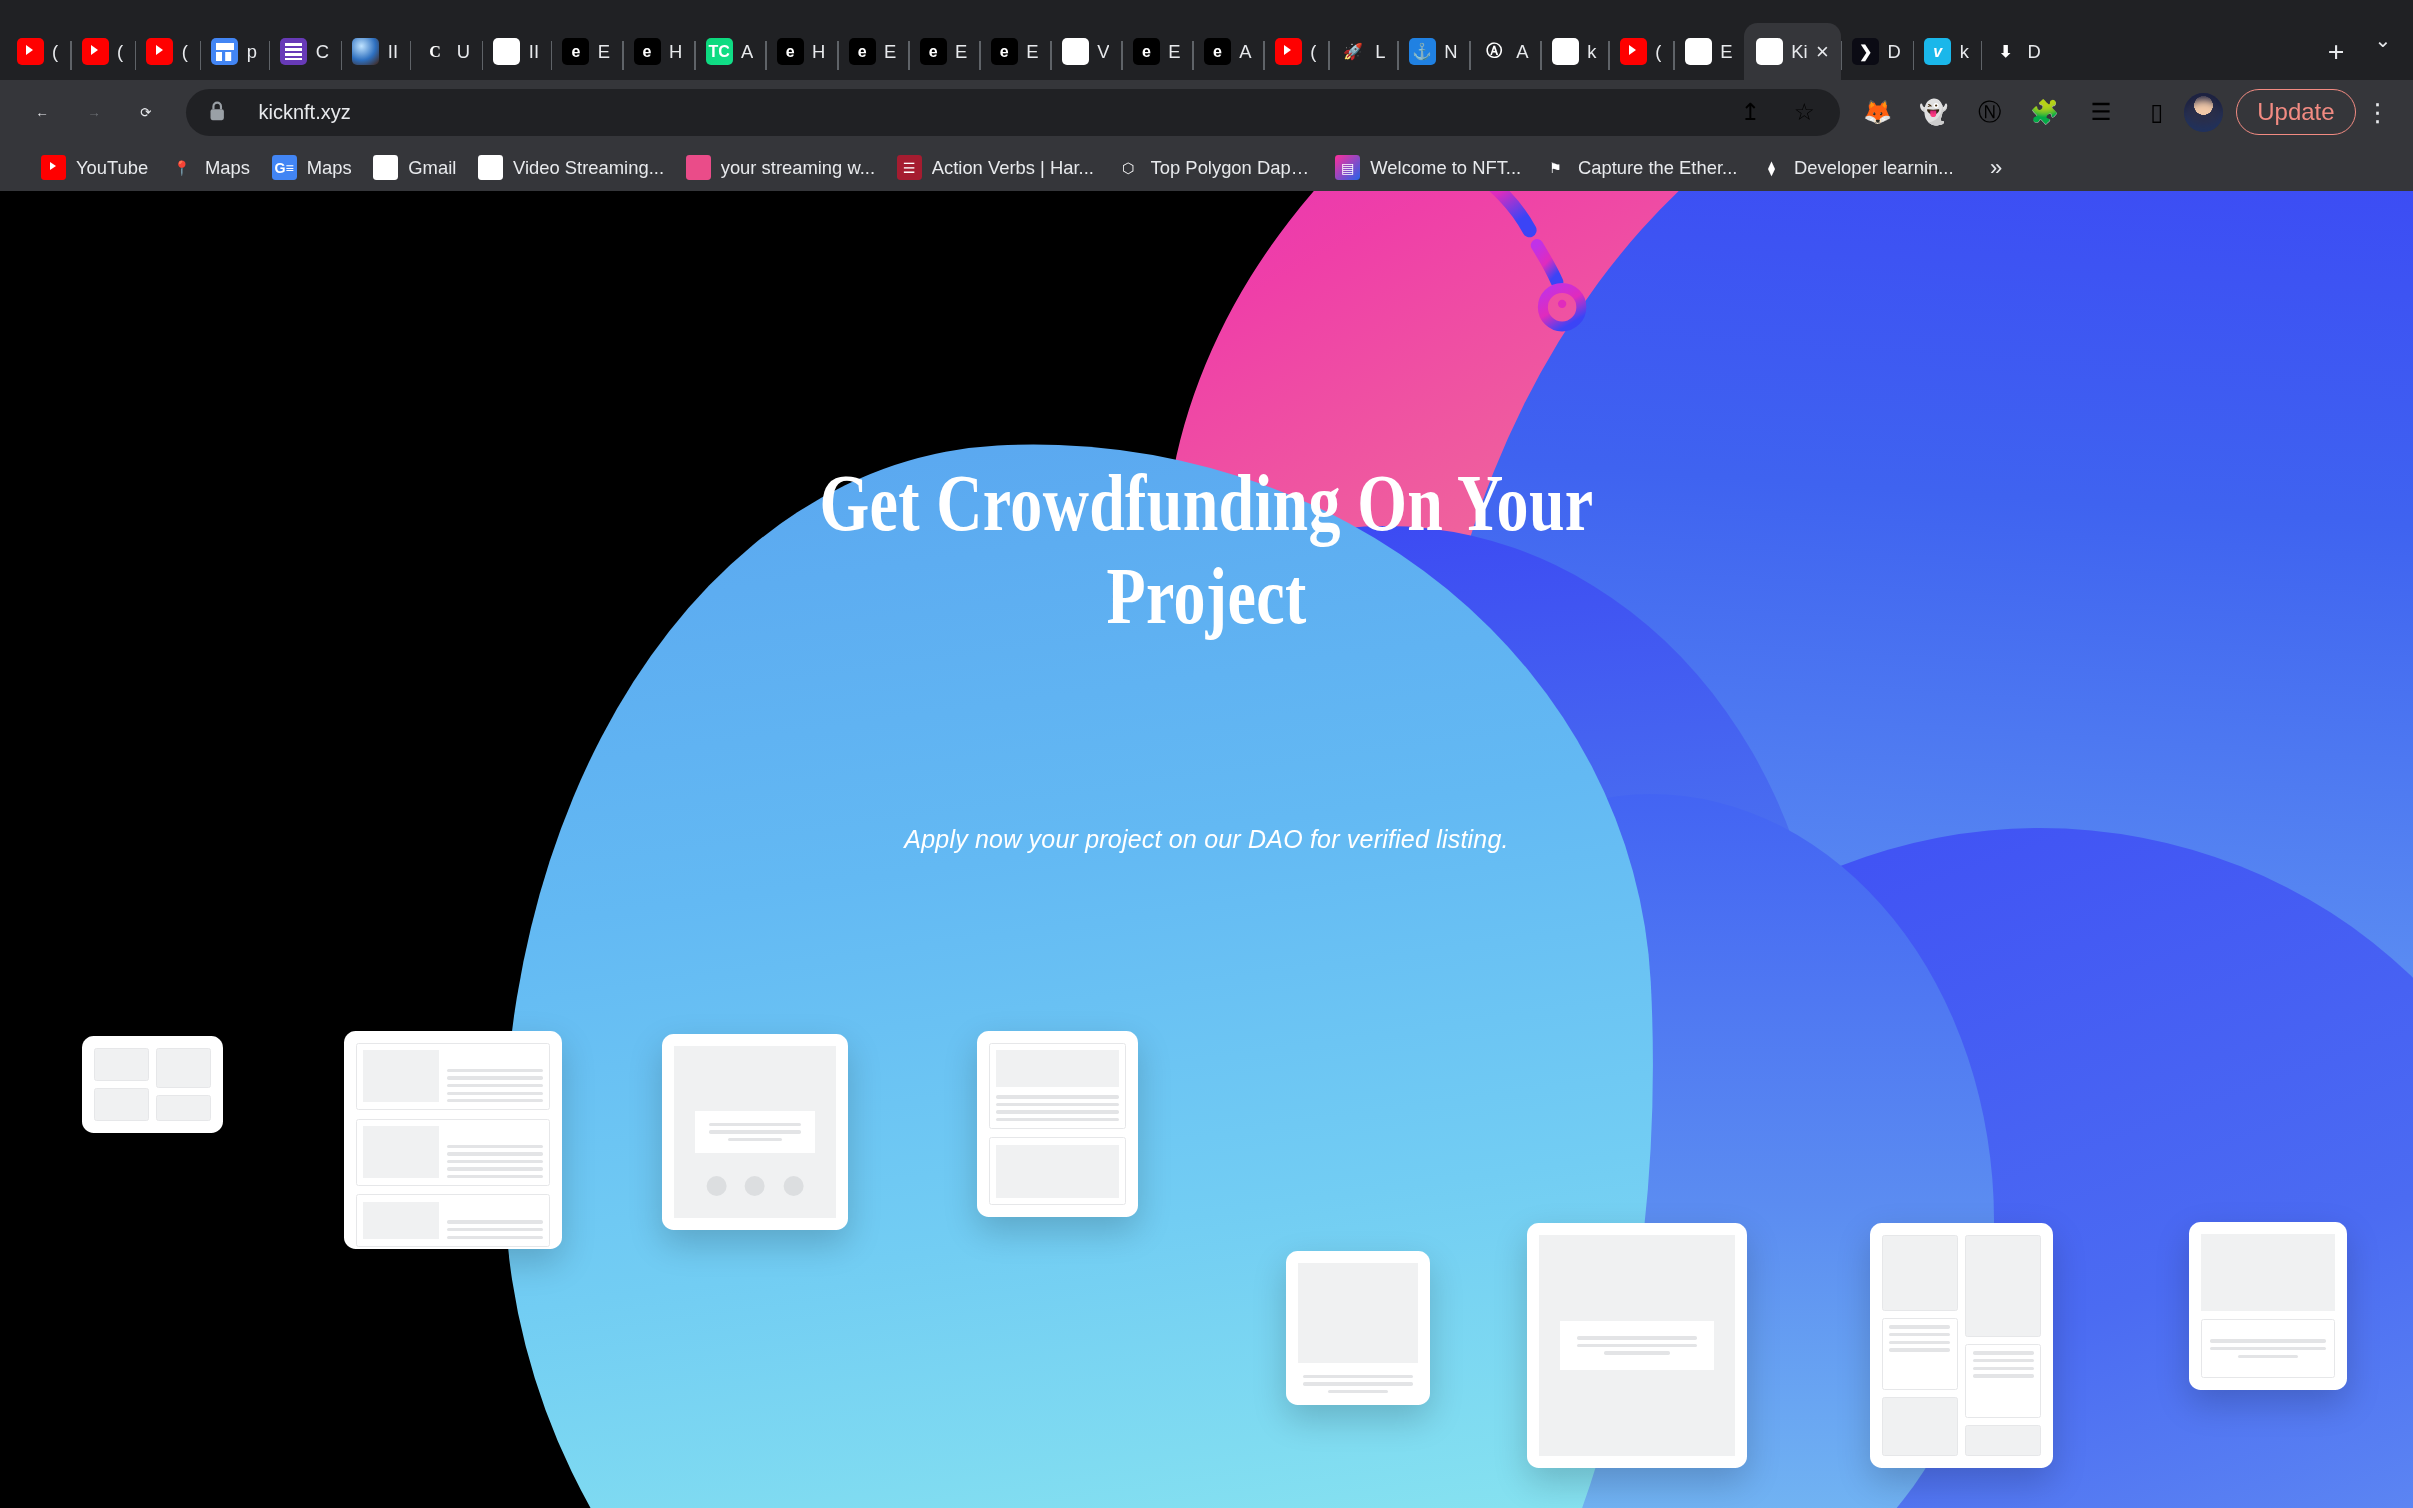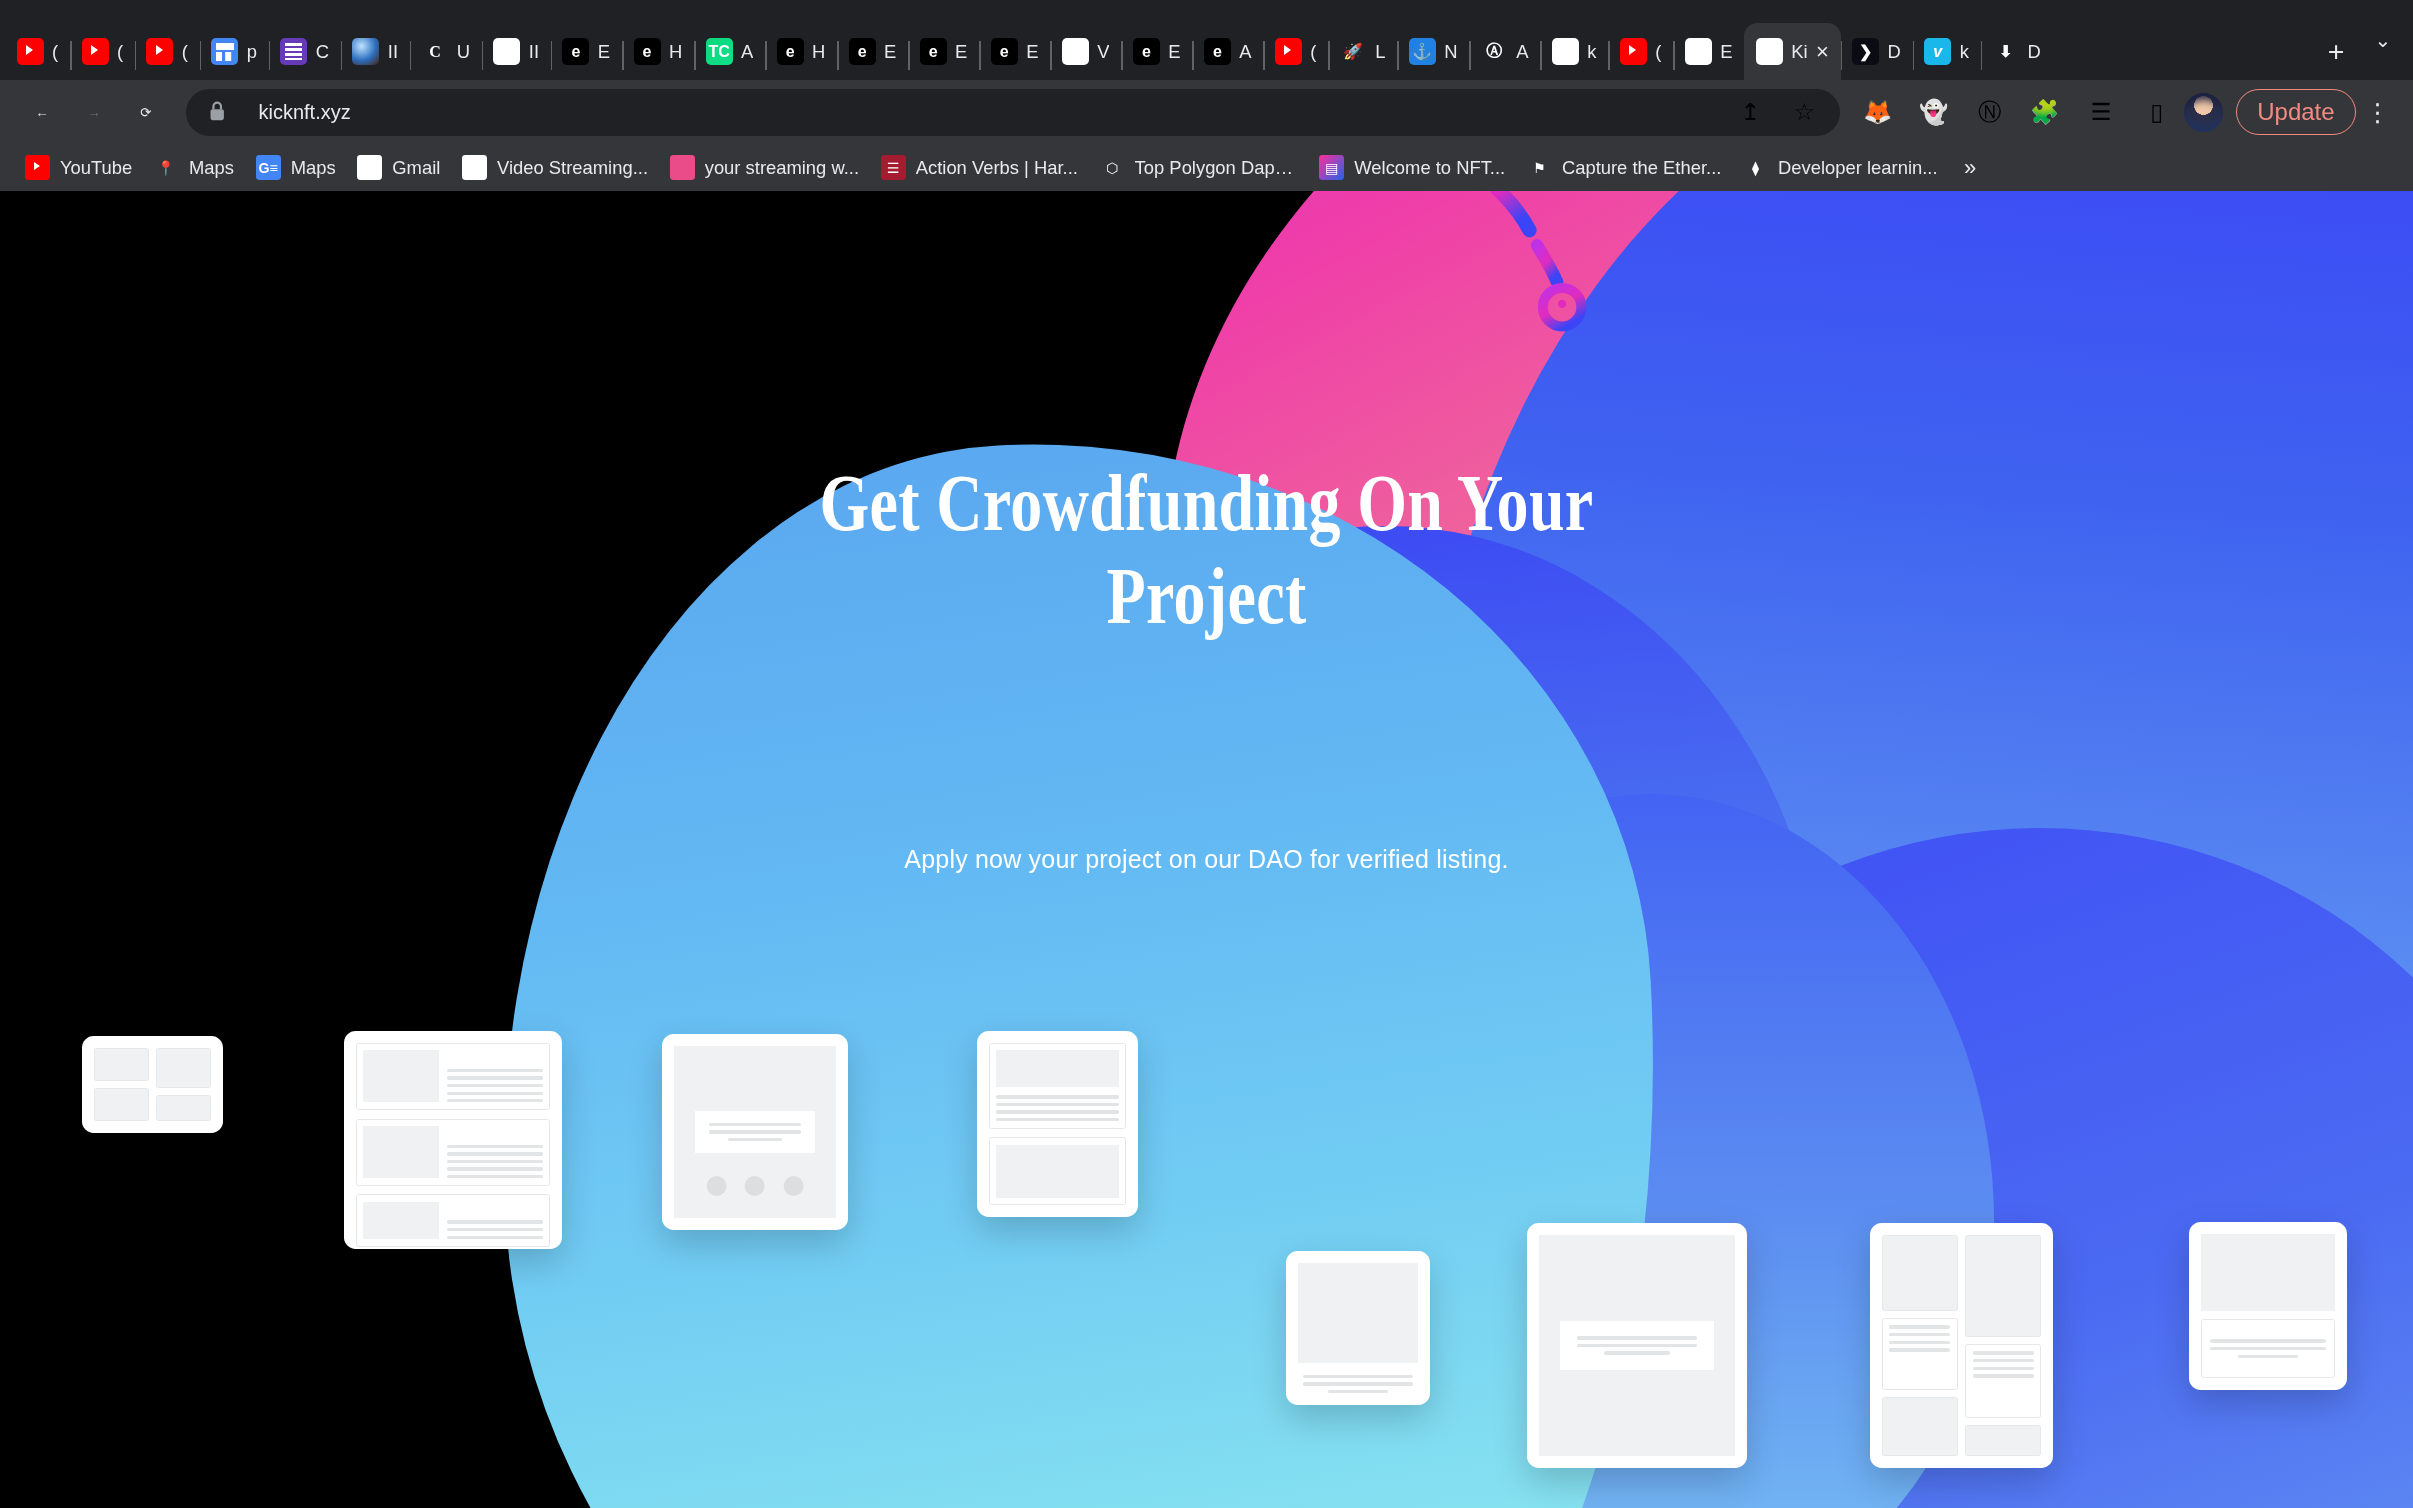"YouTube" .bookmarks { gap: 3px -> 13px; padding: 0 15px -> 0 31px }
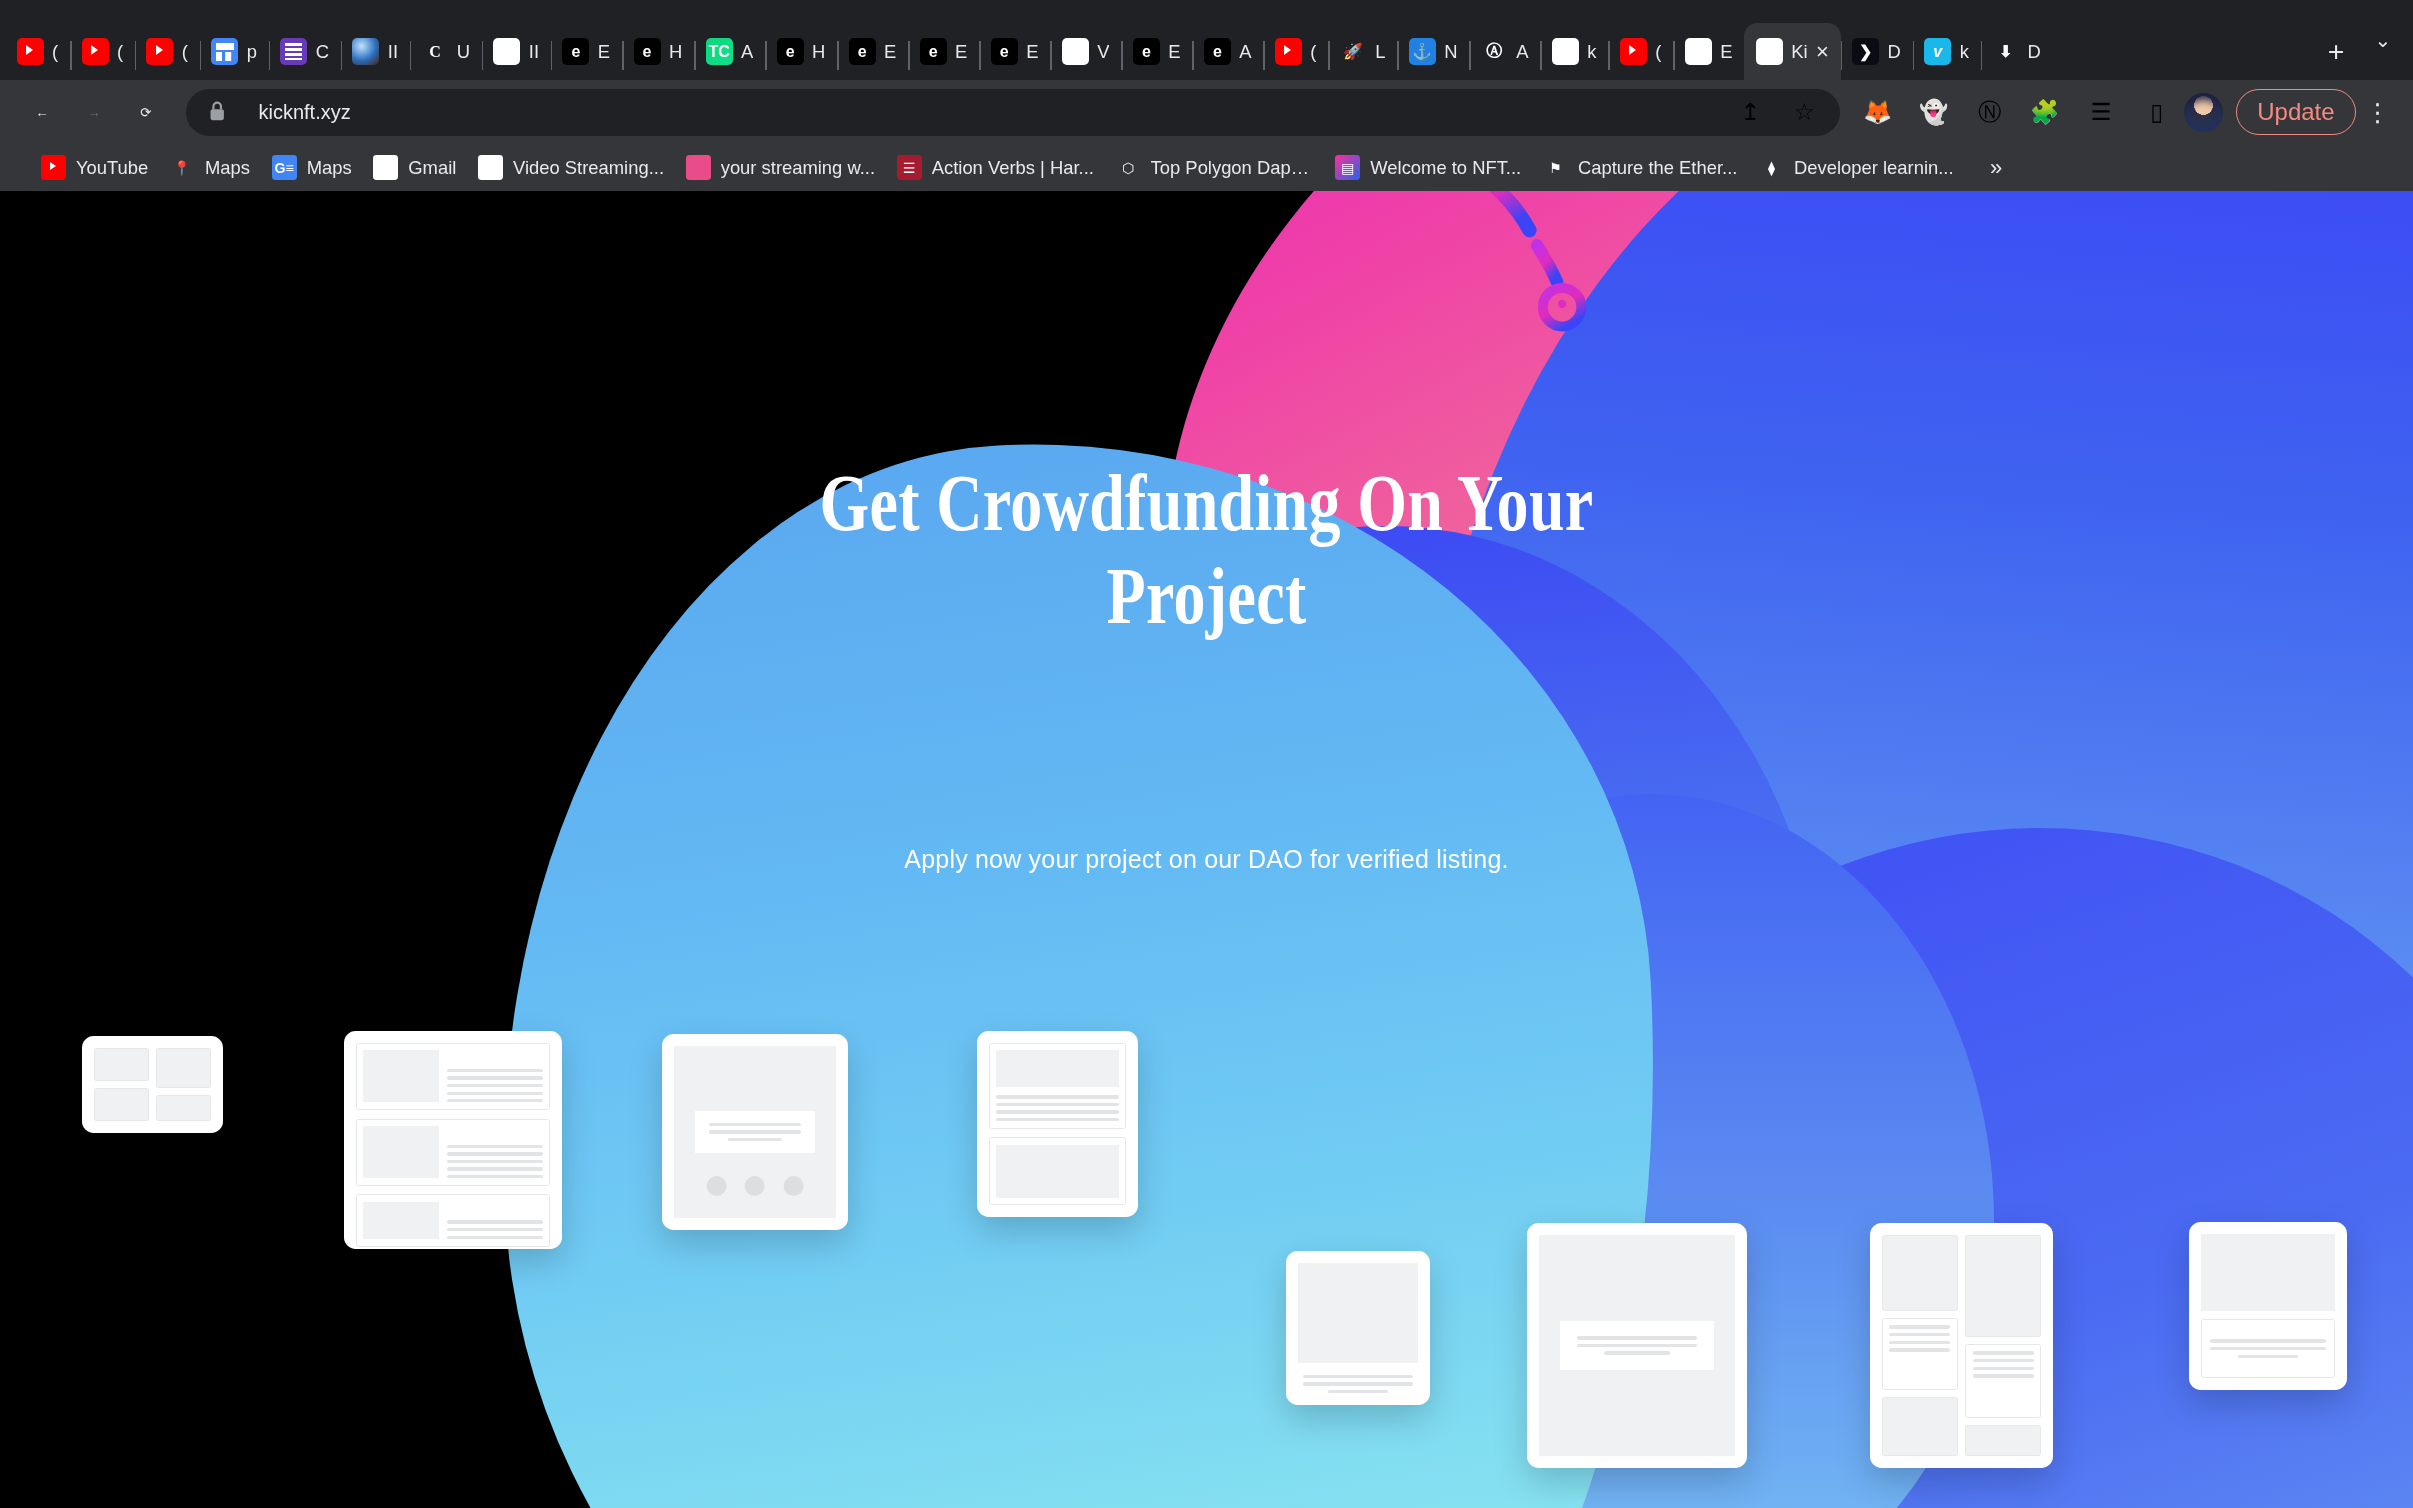"Apply now your project on" .hero-sub2 { font-style: none -> italic; top: 654px -> 634px }
